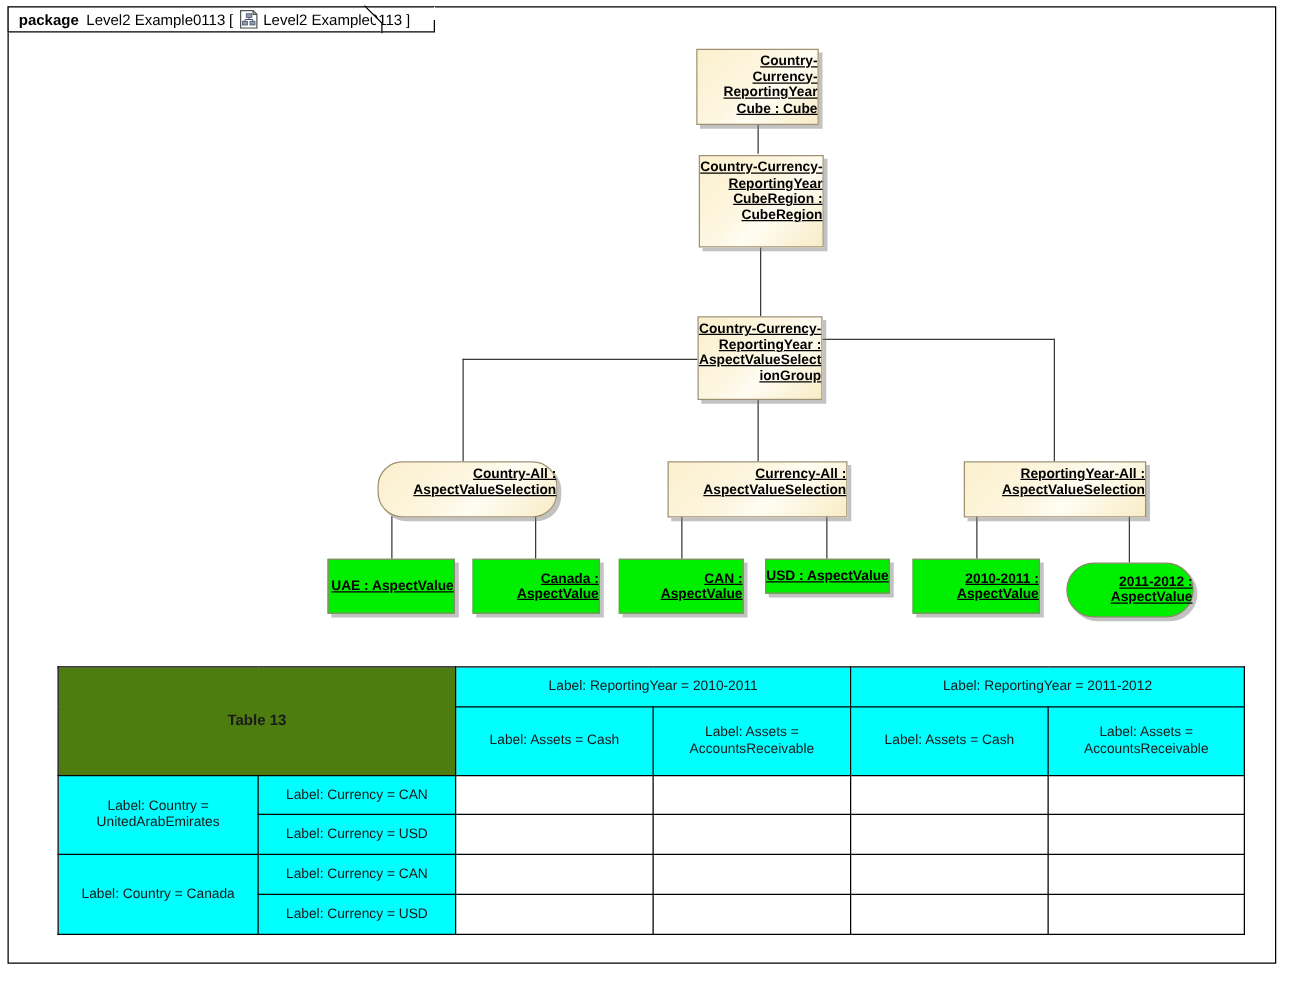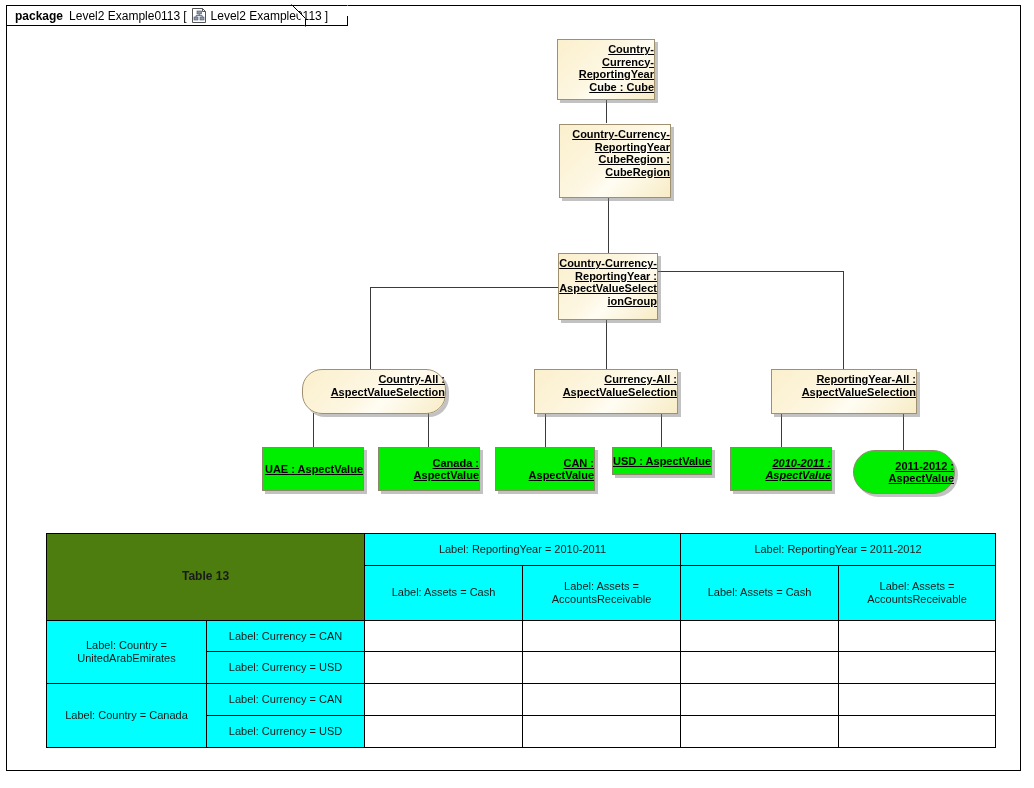"Country-Currency-ReportingYear" div.node { width: 112px -> 100px }
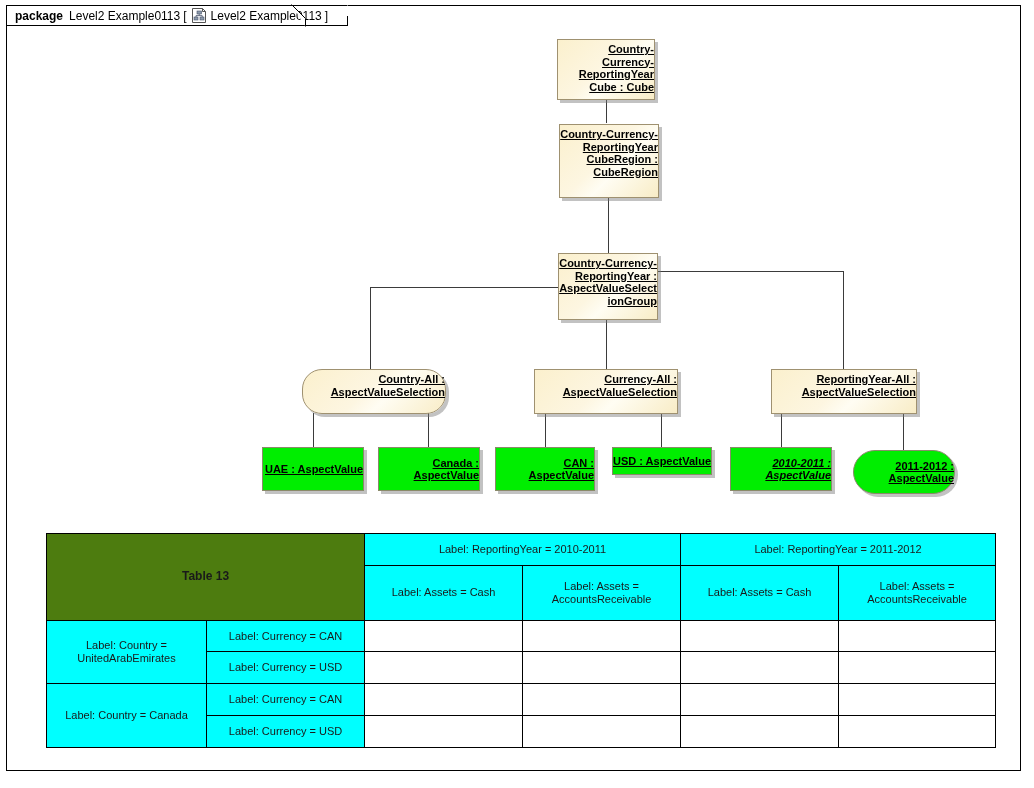"2010-2011 : AspectValue" div.node { font-style: italic -> none }
